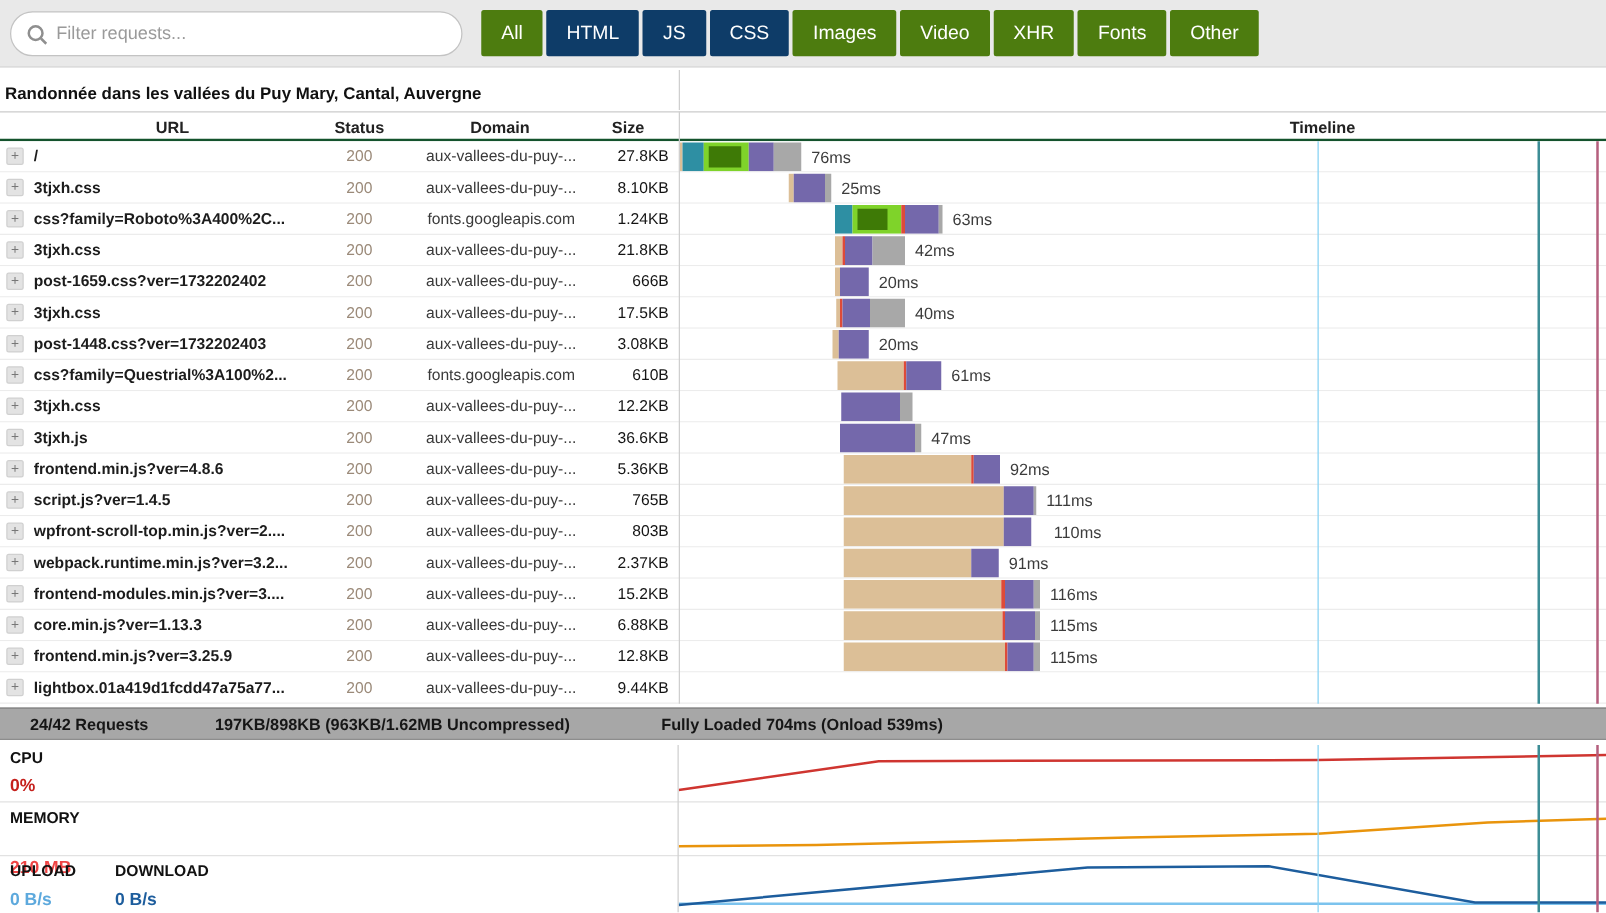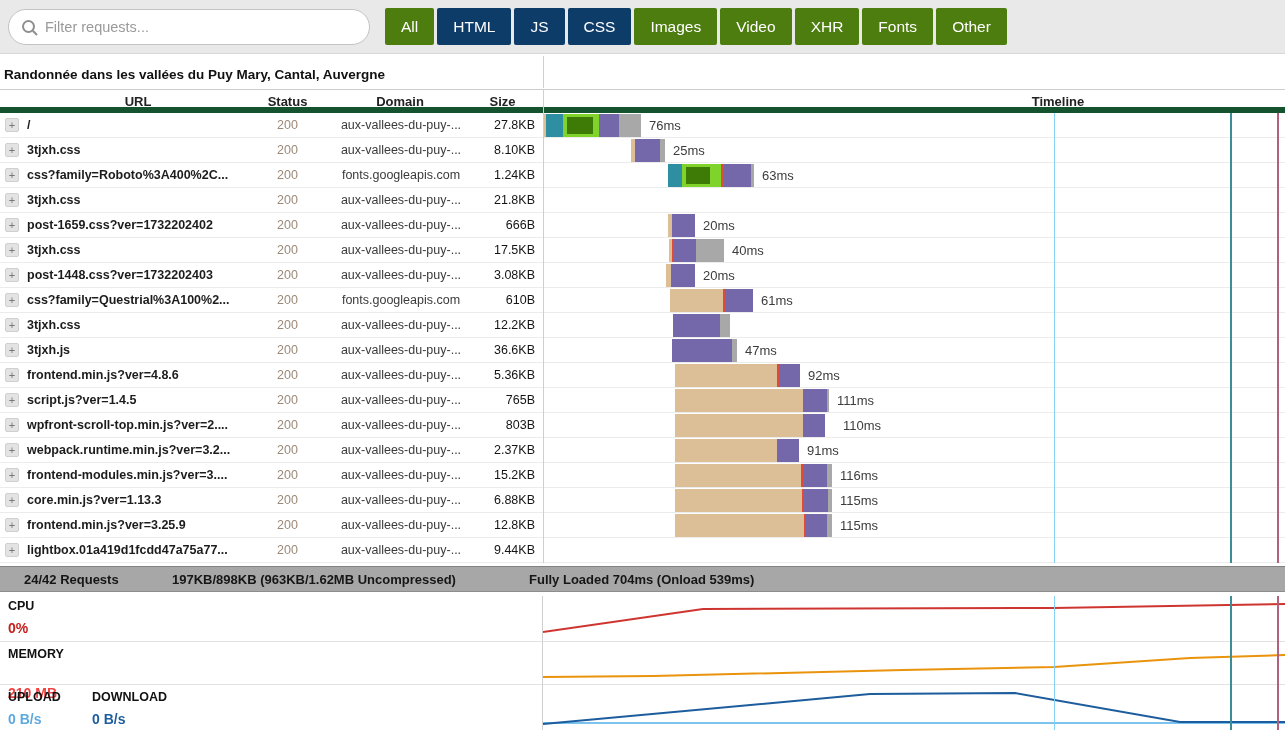"URL" .thead { border-bottom: 6px solid #14532d -> 2px solid #14532d }
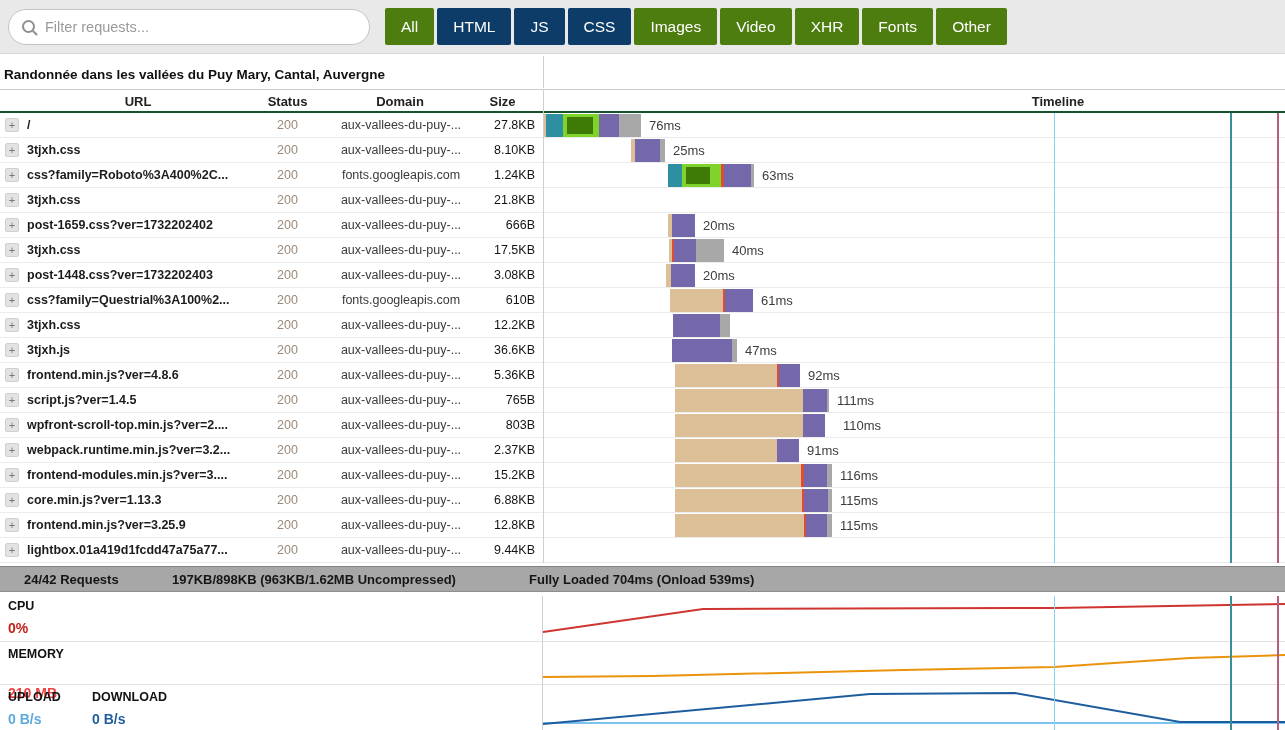"42ms" div.cell { html: none -> <div> <div> <span></span> <span></span> <span></span> <span></span> </div> <span>42ms</span> </div> }
